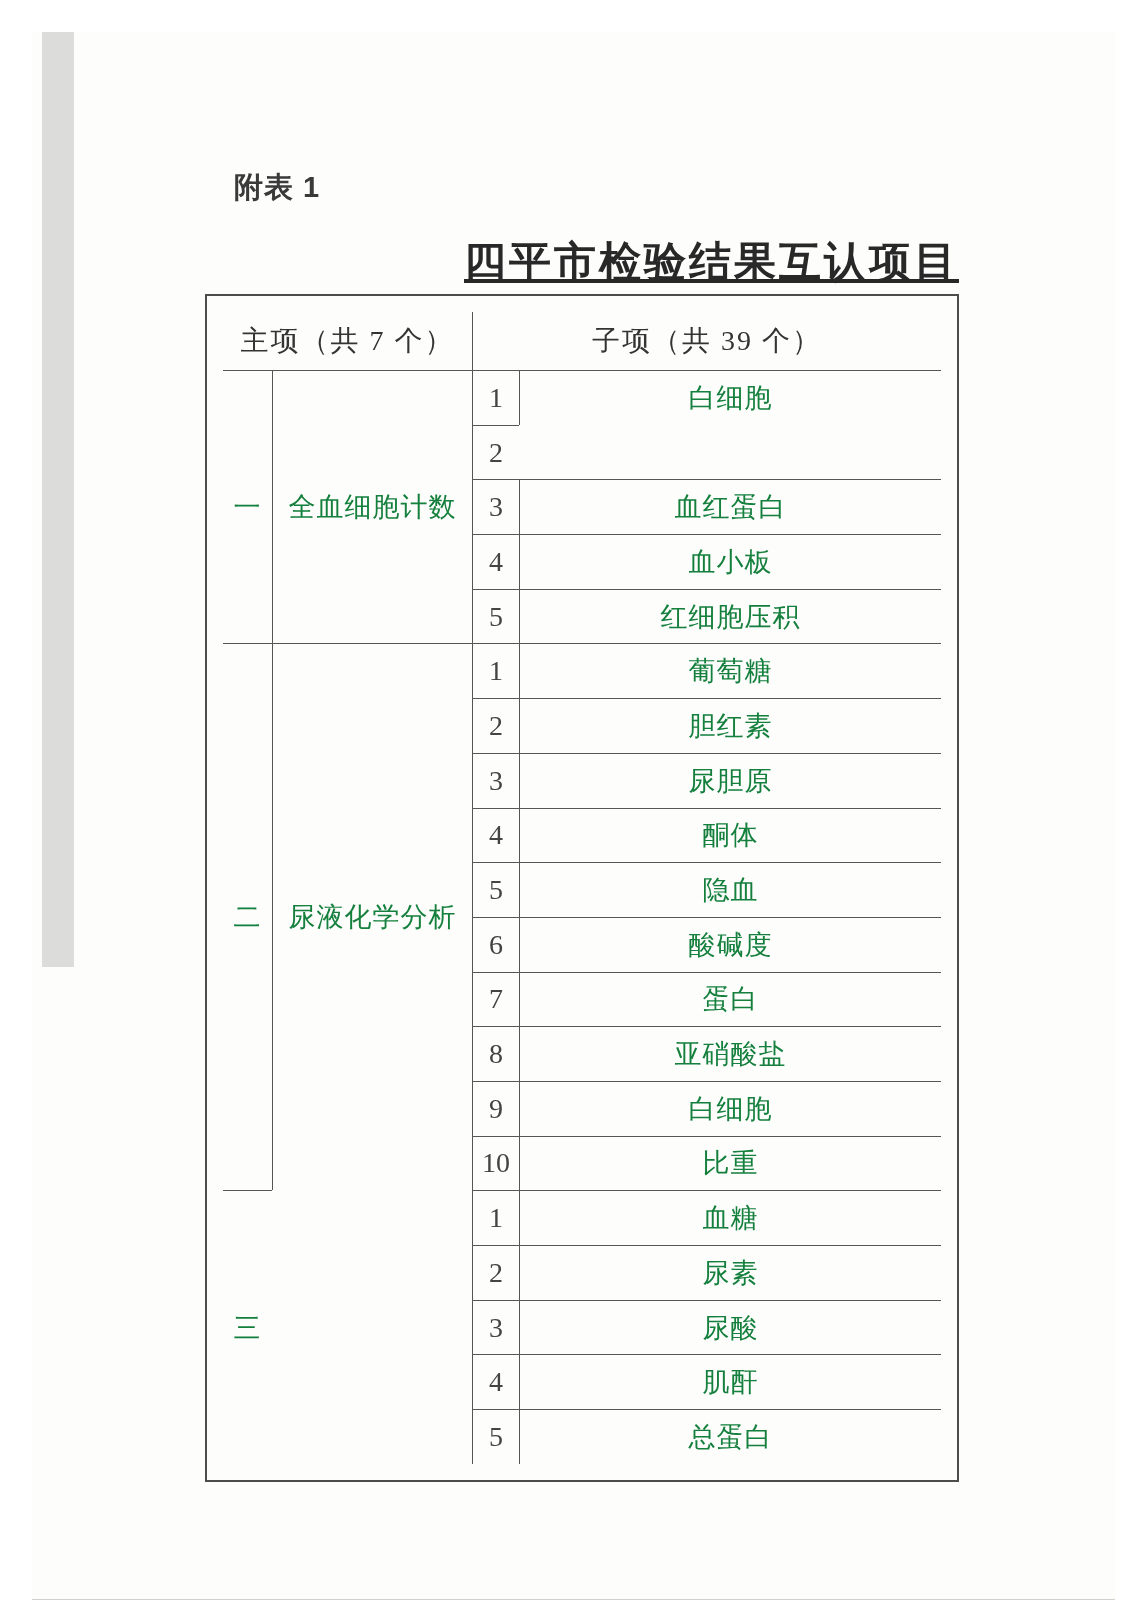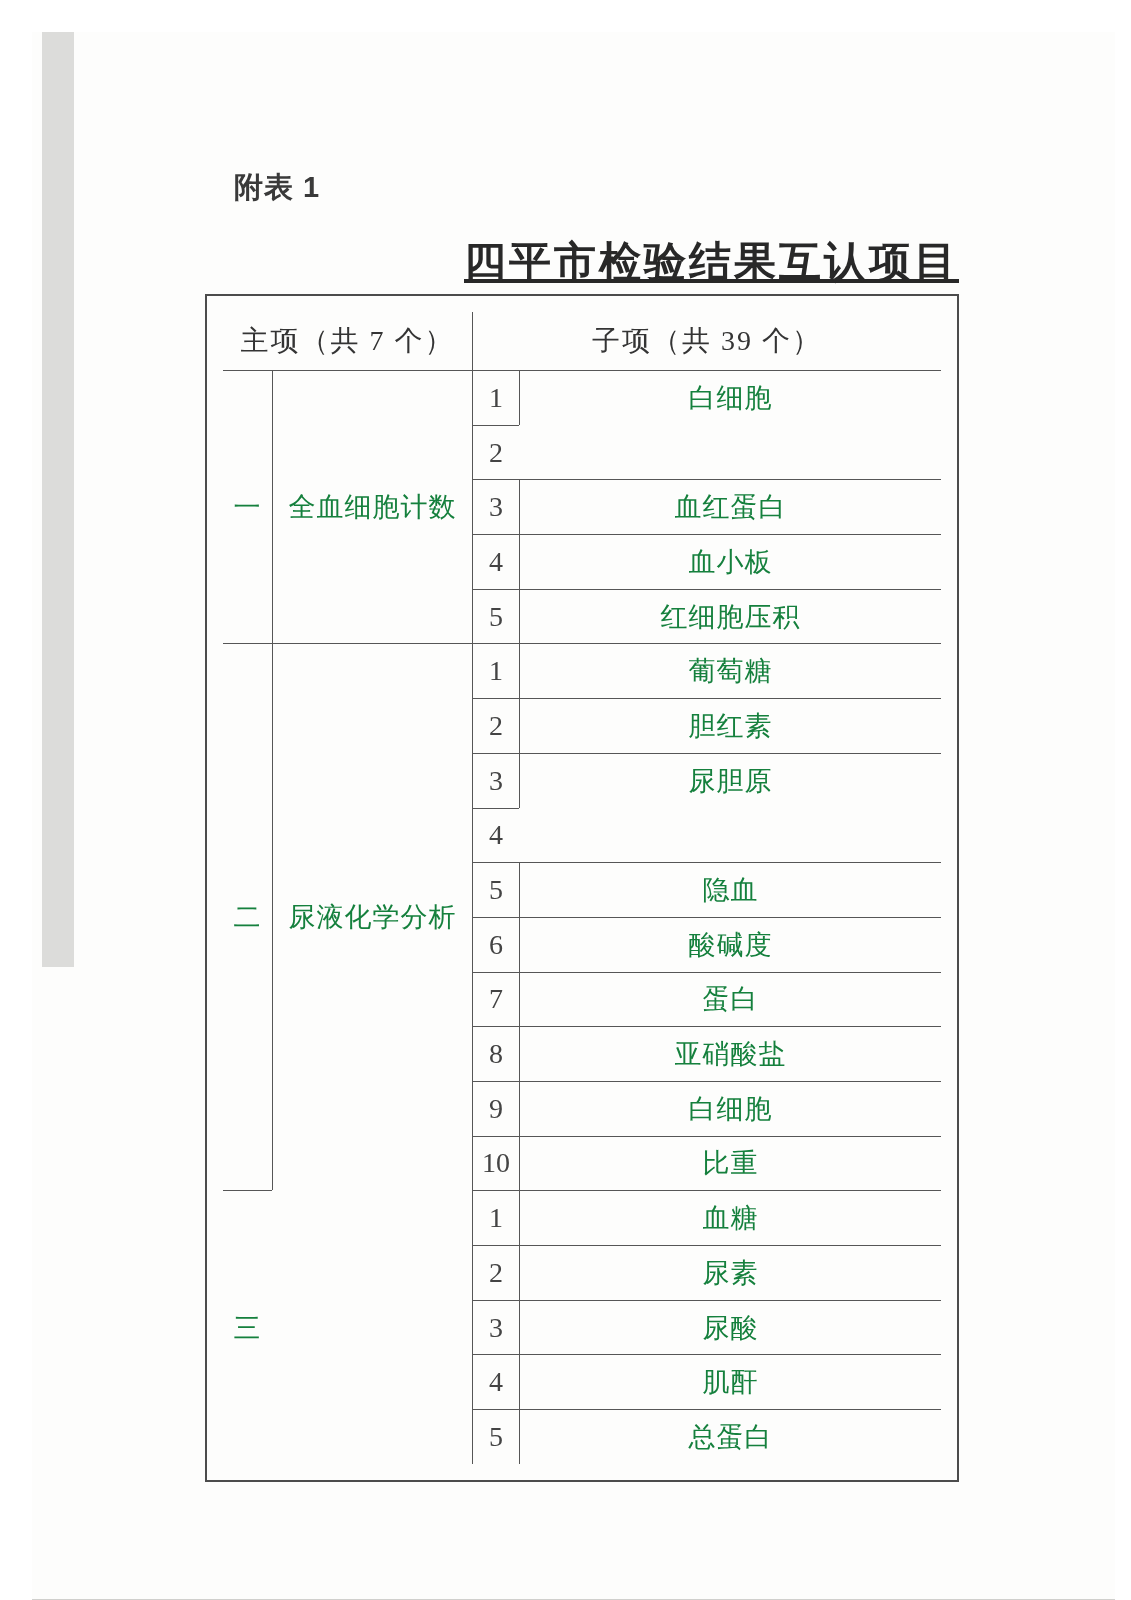"酮体" div.cell { html: none -> <div>酮体</div> }
